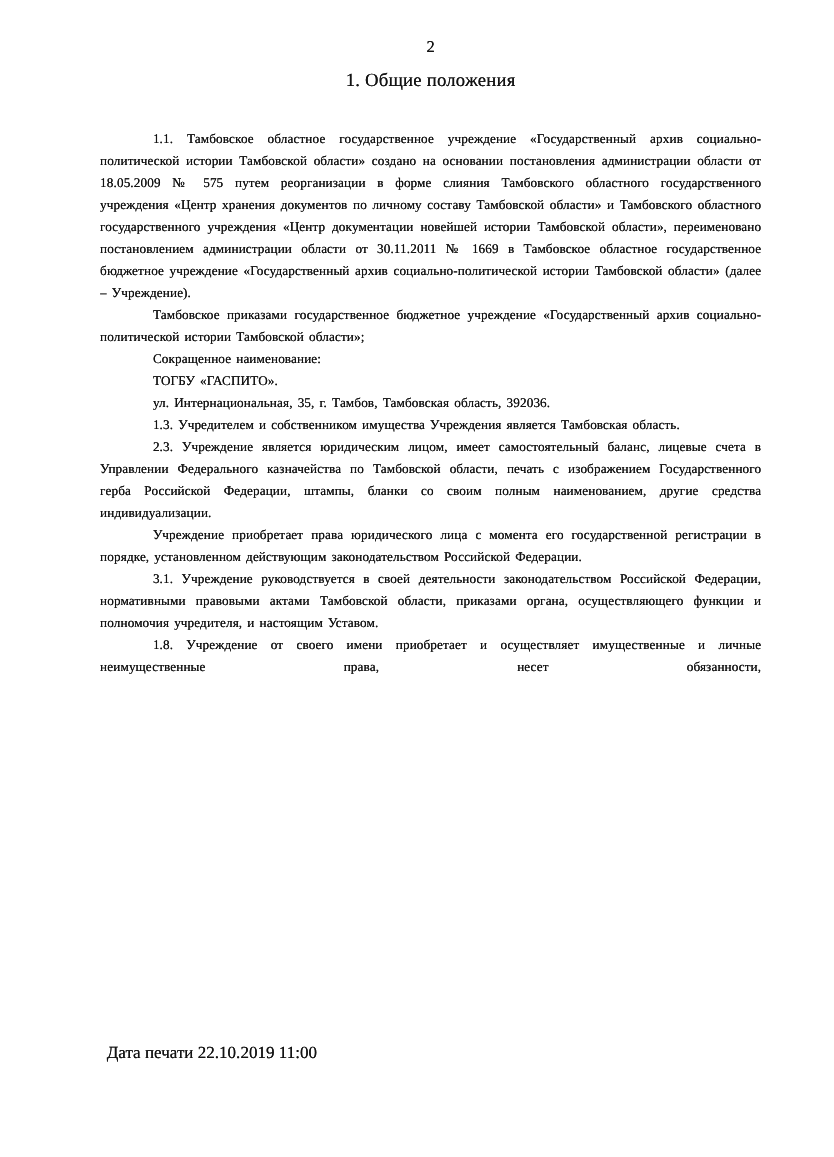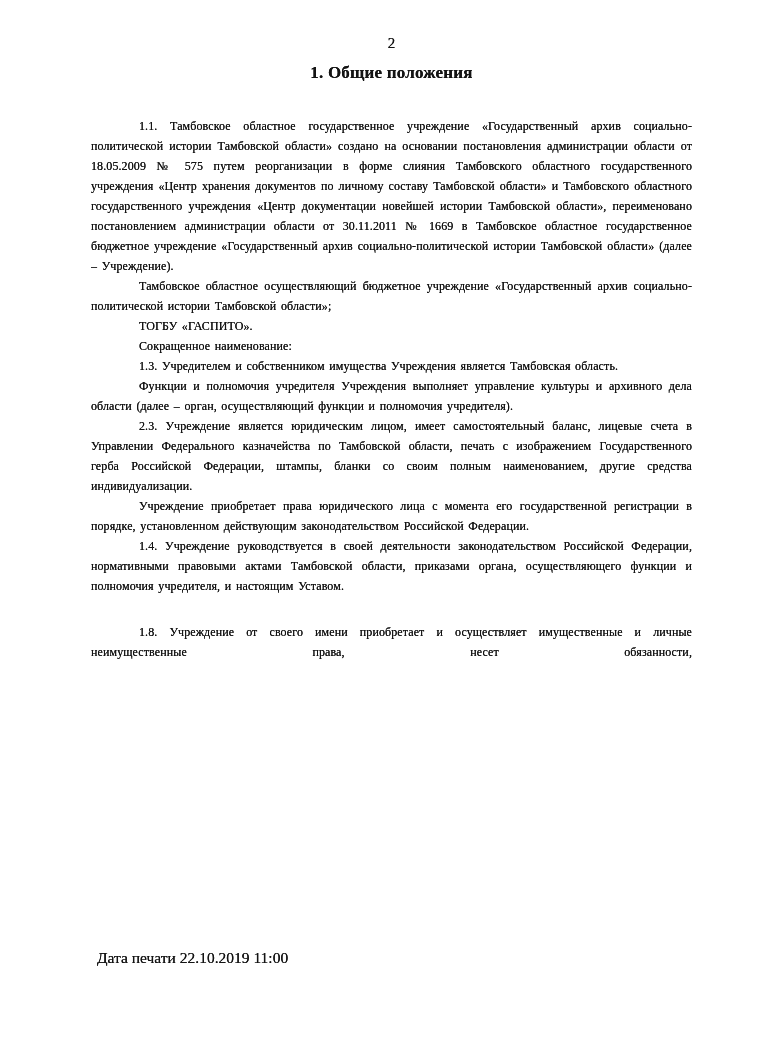"1. Общие положения" .section-heading { font-weight: bold -> normal }
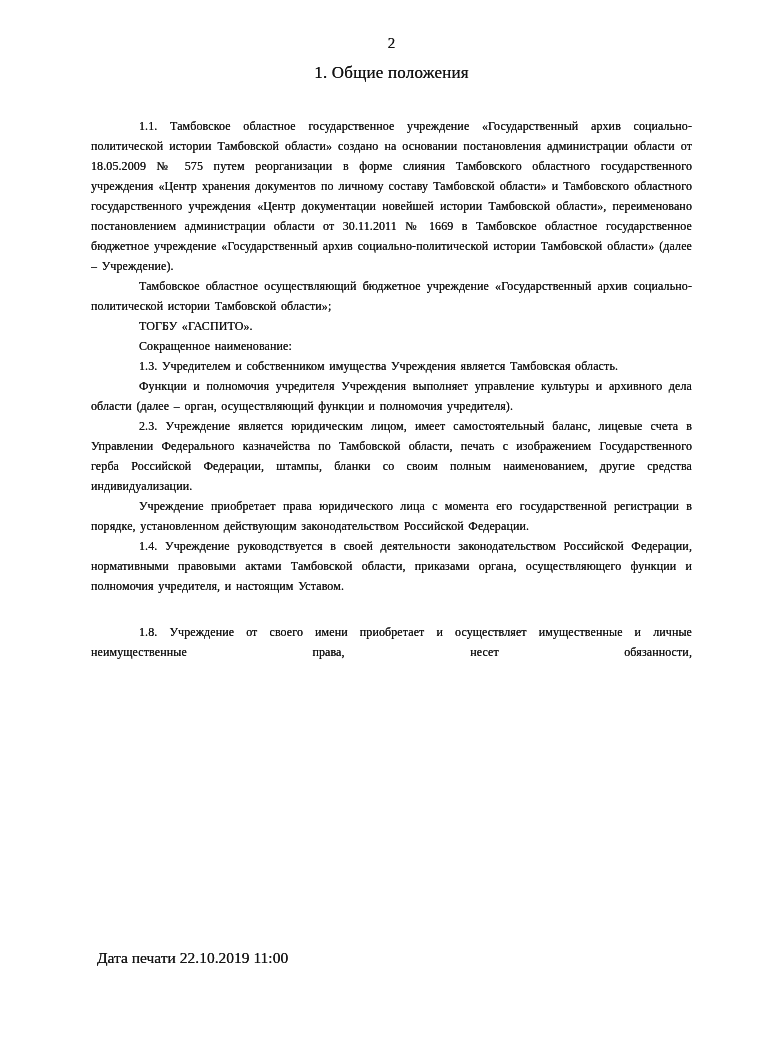"Тамбовское областное осуществляющий" p { text: областное осуществляющий -> приказами государственное }
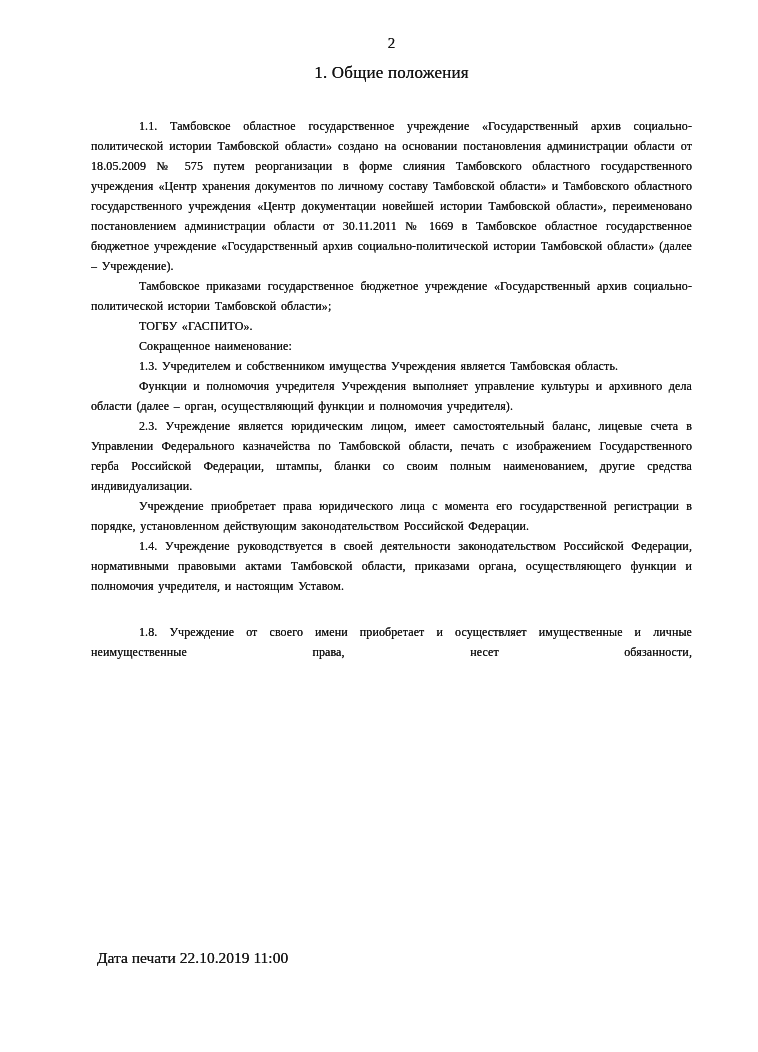"ТОГБУ «ГАСПИТО»." p { order: before "Сокращенное наименование:" -> after "Сокращенное наименование:" }
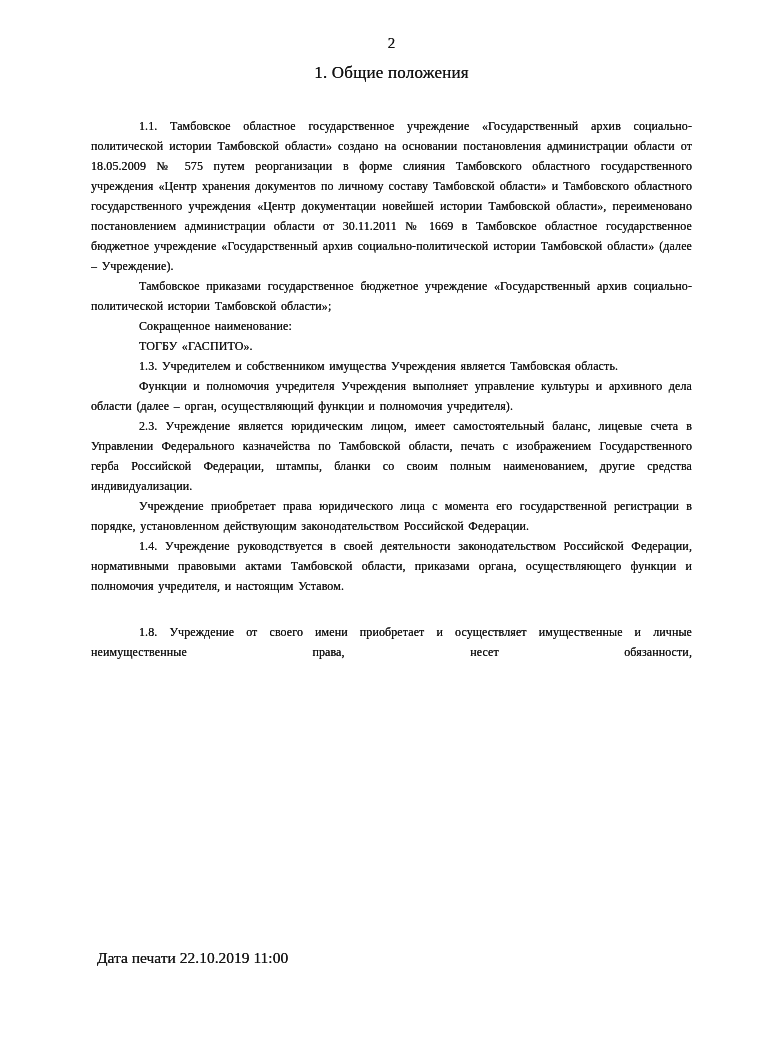"ул. Интернациональная, 35, г. Тамбов," p { html: none -> <p>ул. Интернациональная, 35, г. Тамбов, Тамбовская область, 392036.</p> }
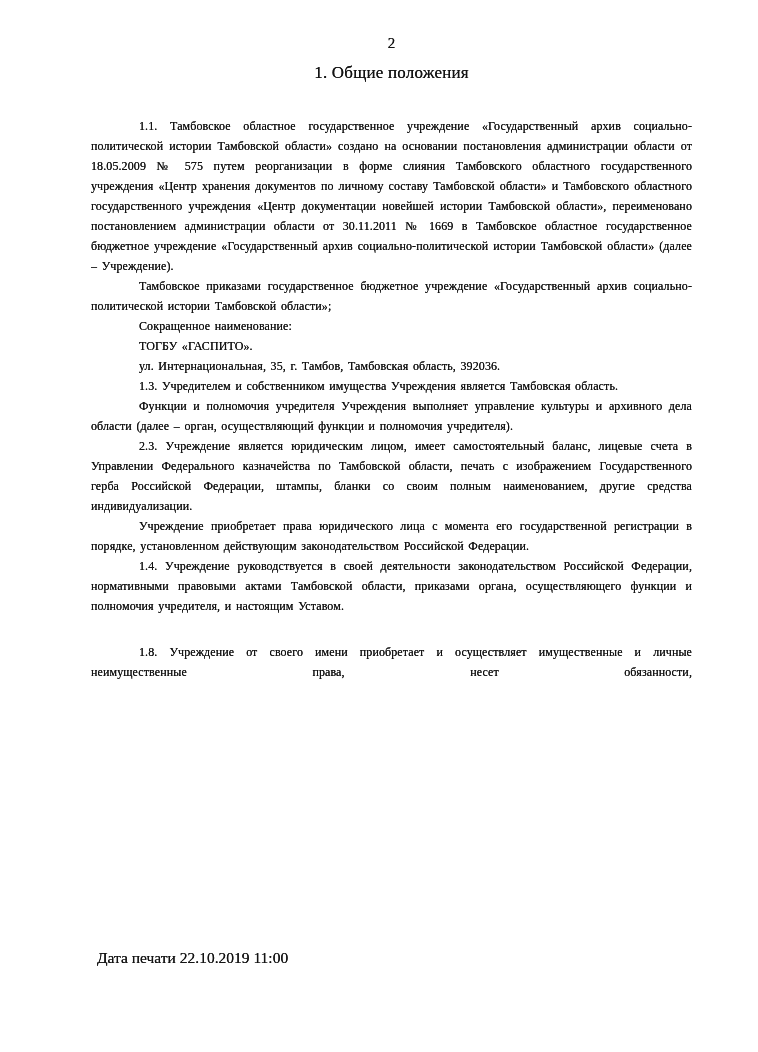"Функции и полномочия учредителя" p { html: <p>Функции и полномочия учредителя Учреждения выполняет управление культуры и архивного дела области (далее – орган, осуществляющий функции и полномочия учредителя).</p> -> none }
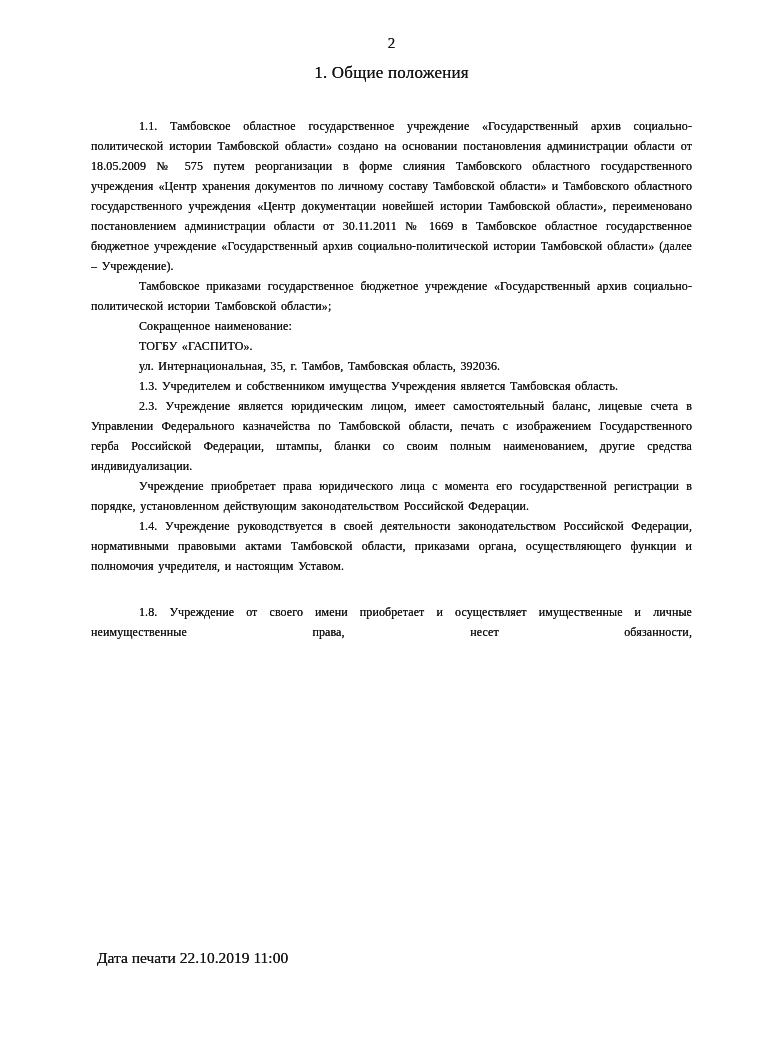"1.4. Учреждение руководствуется в своей" p { text: 1.4 -> 3.1 }
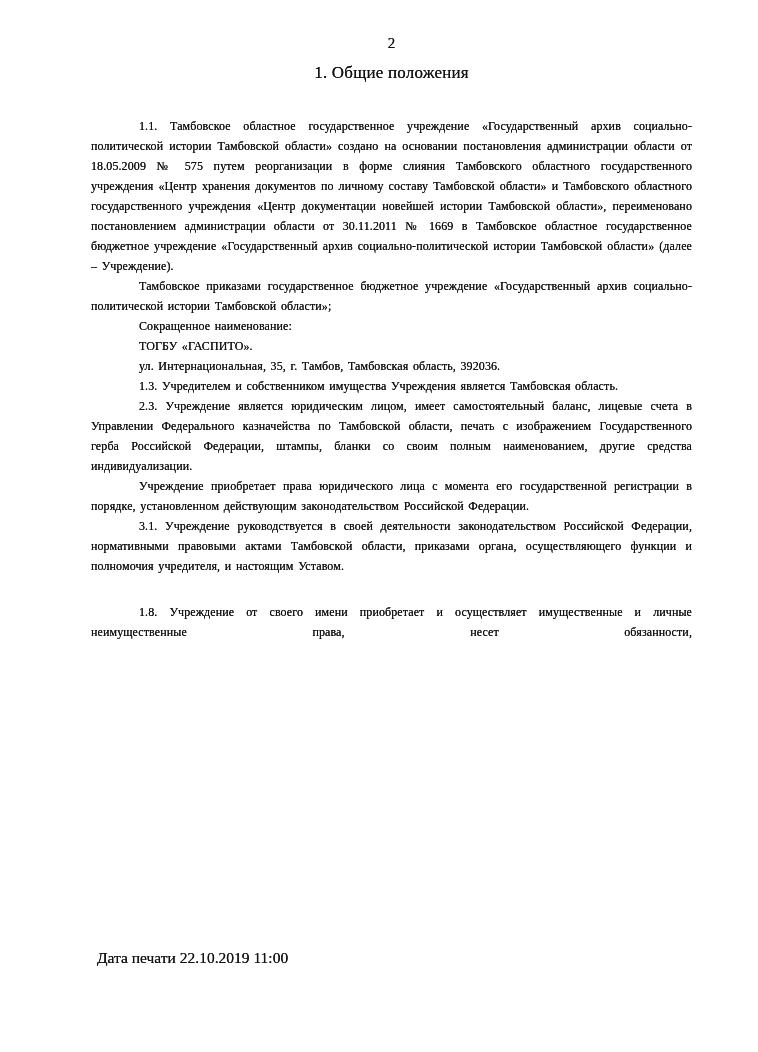"1.8. Учреждение от своего имени" .paragraphs p.cont { margin-top: 26px -> none }
